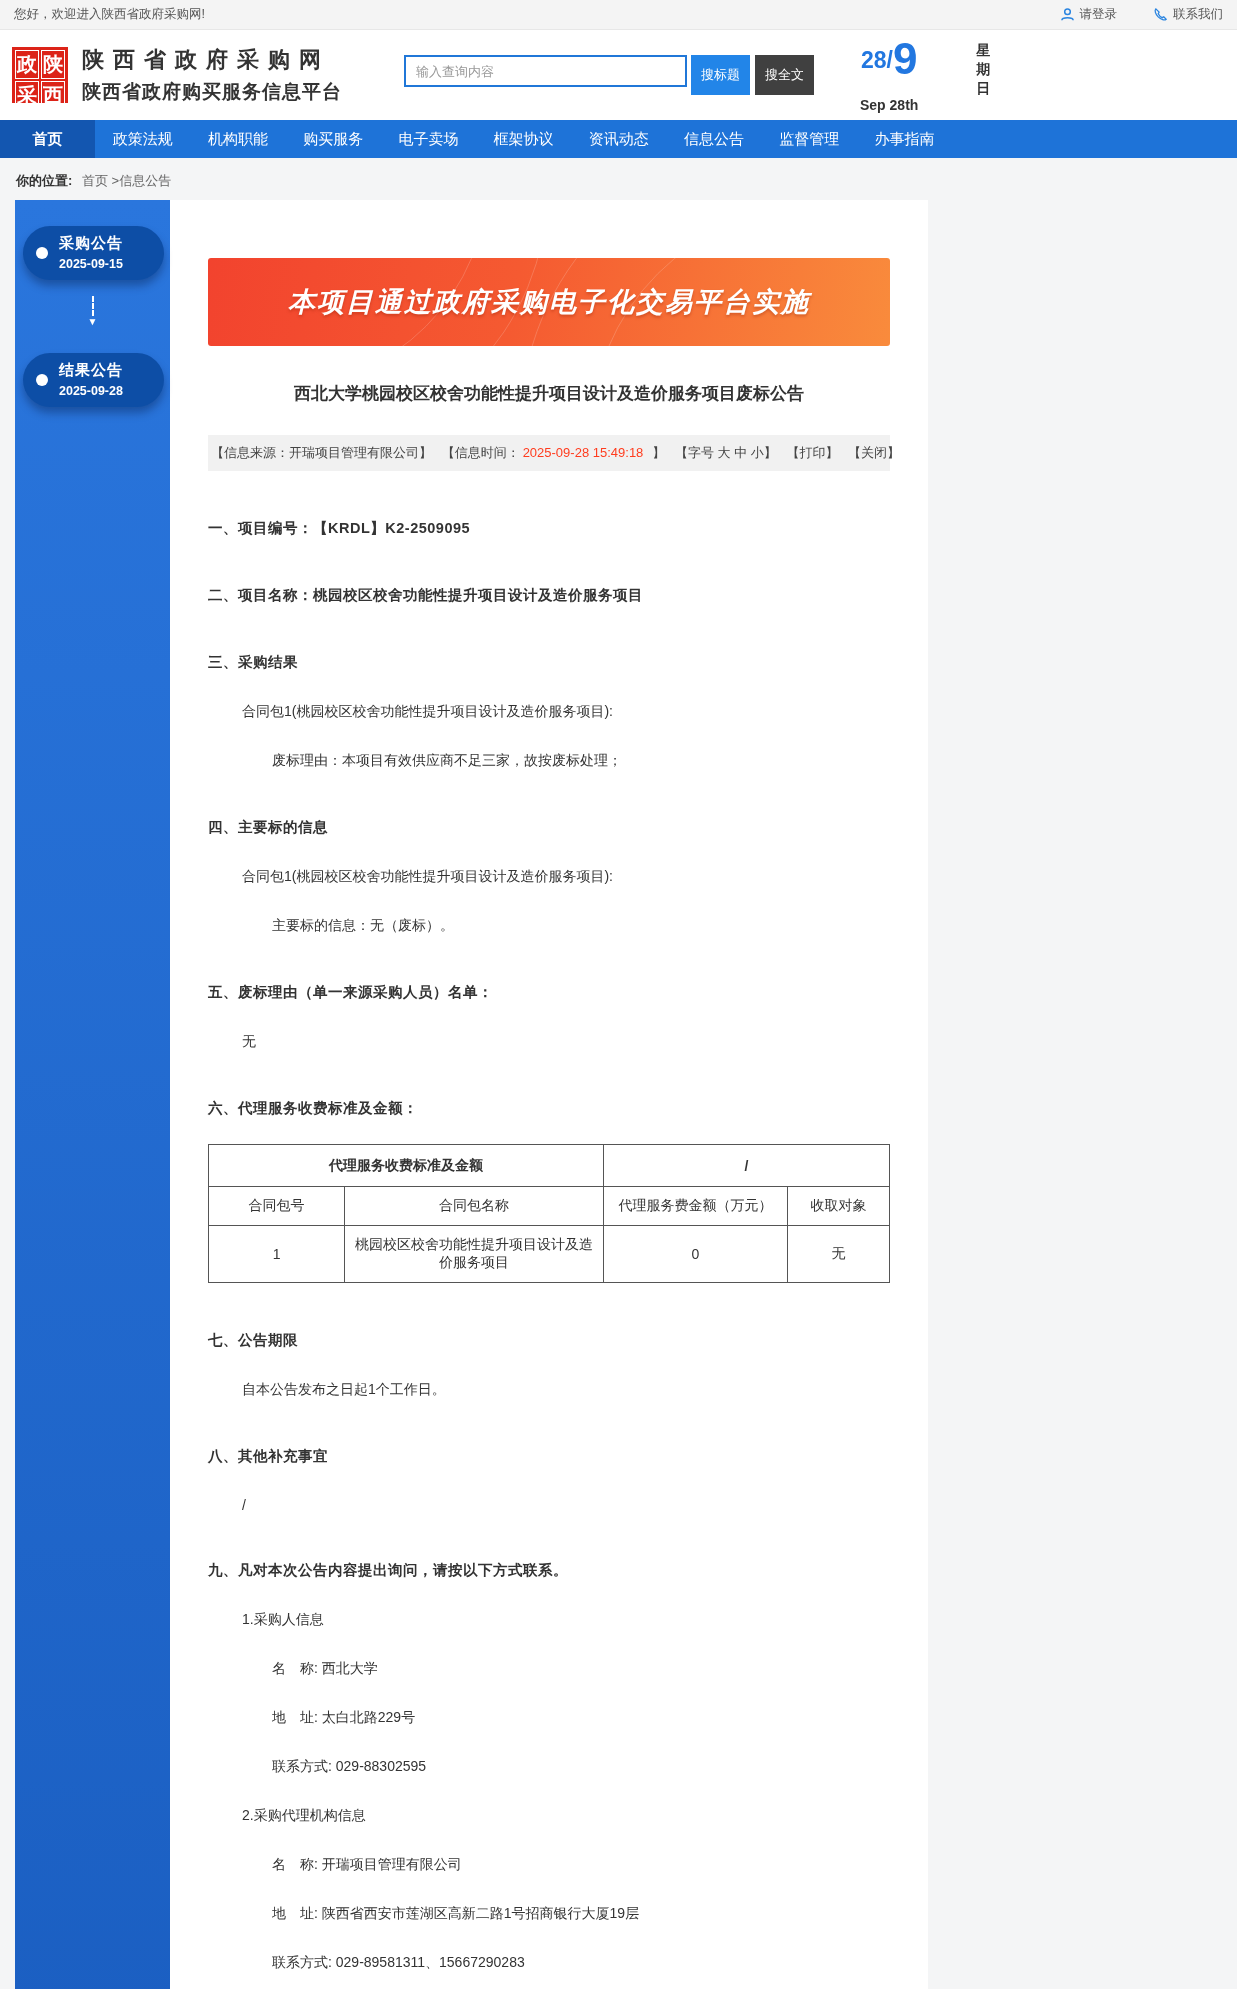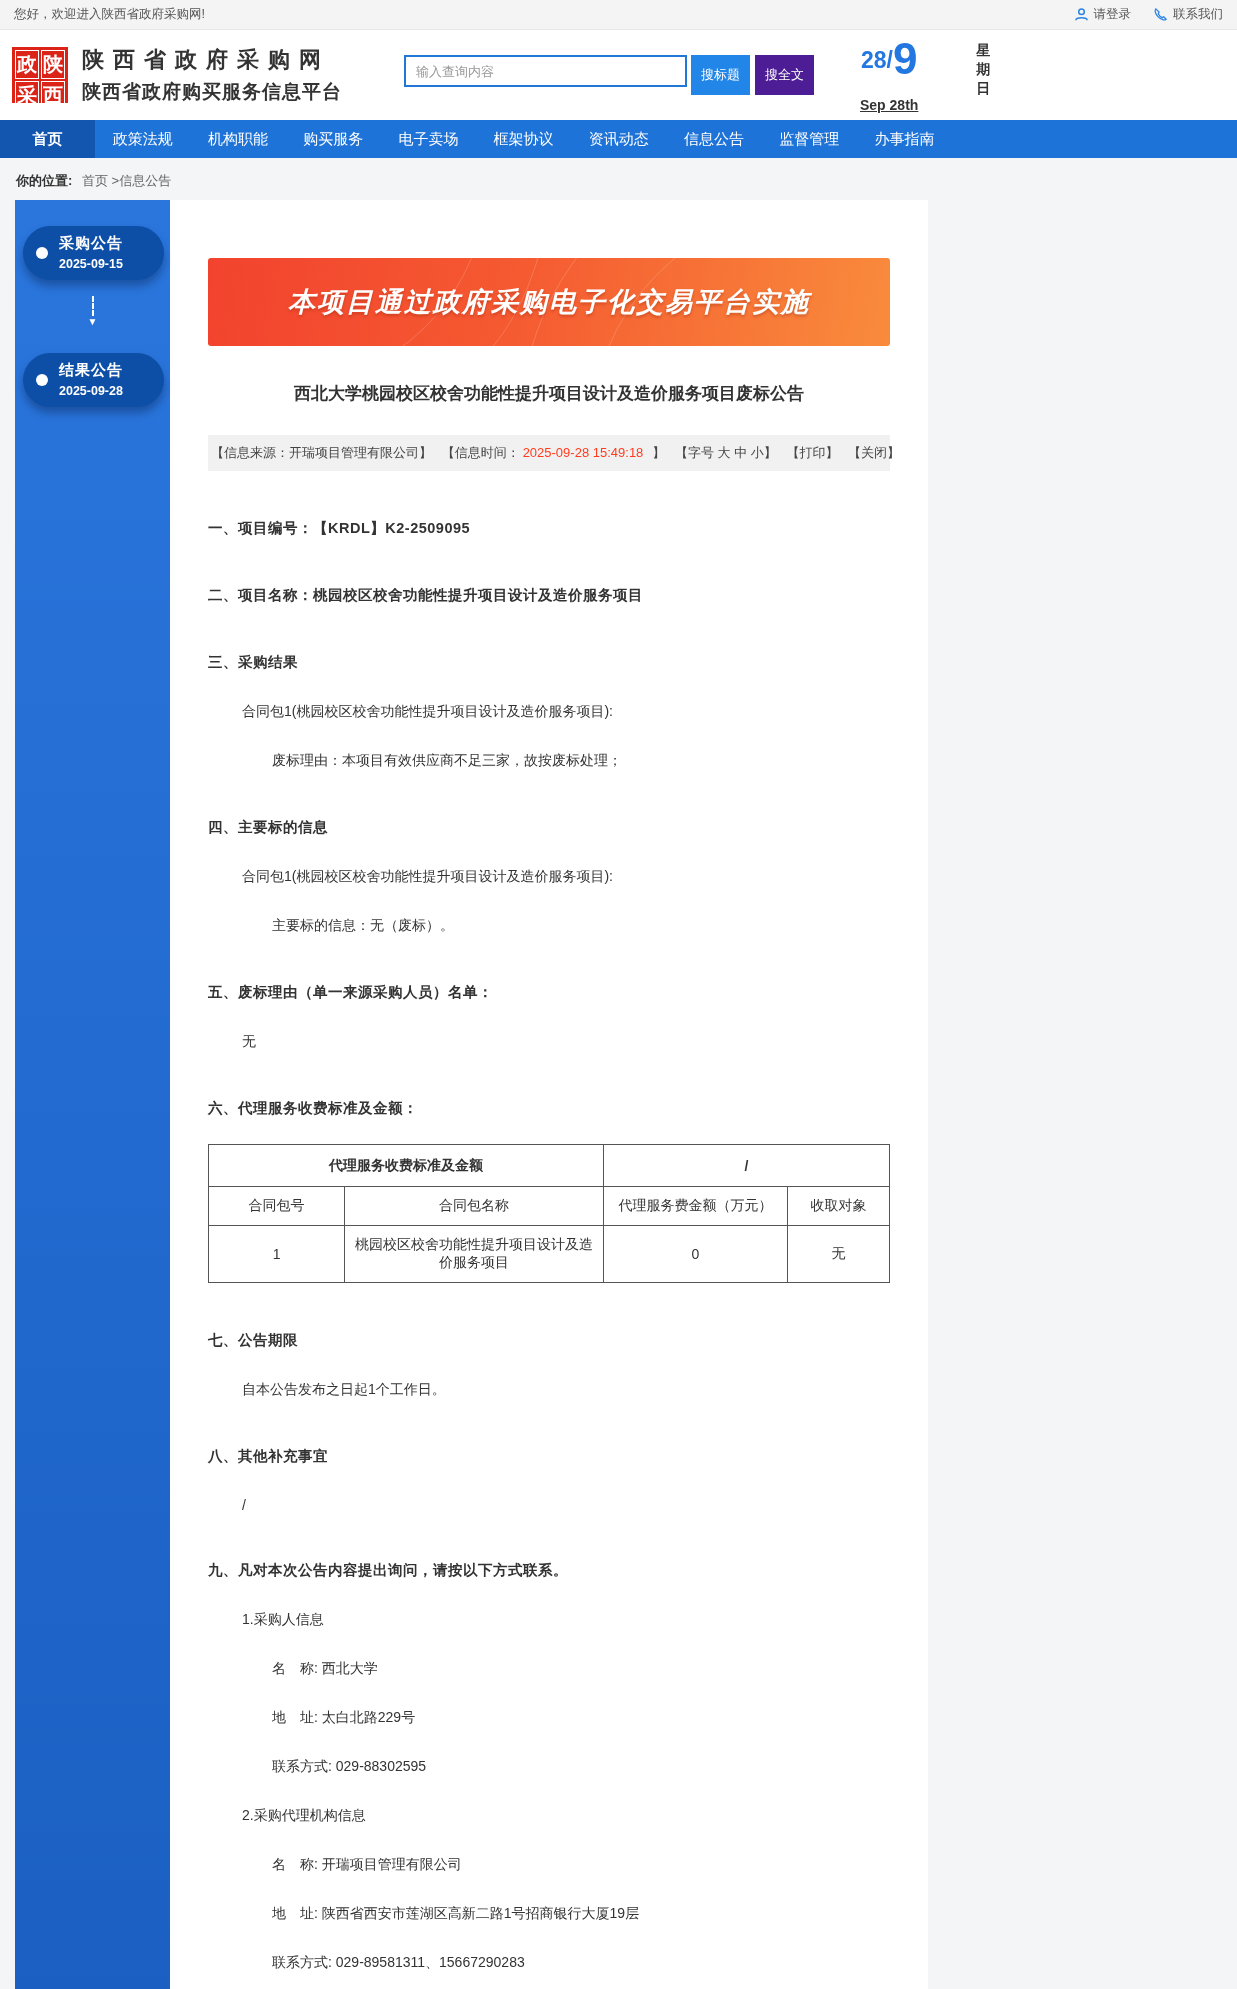"请登录" .topbar .links { gap: 22px -> 36px }
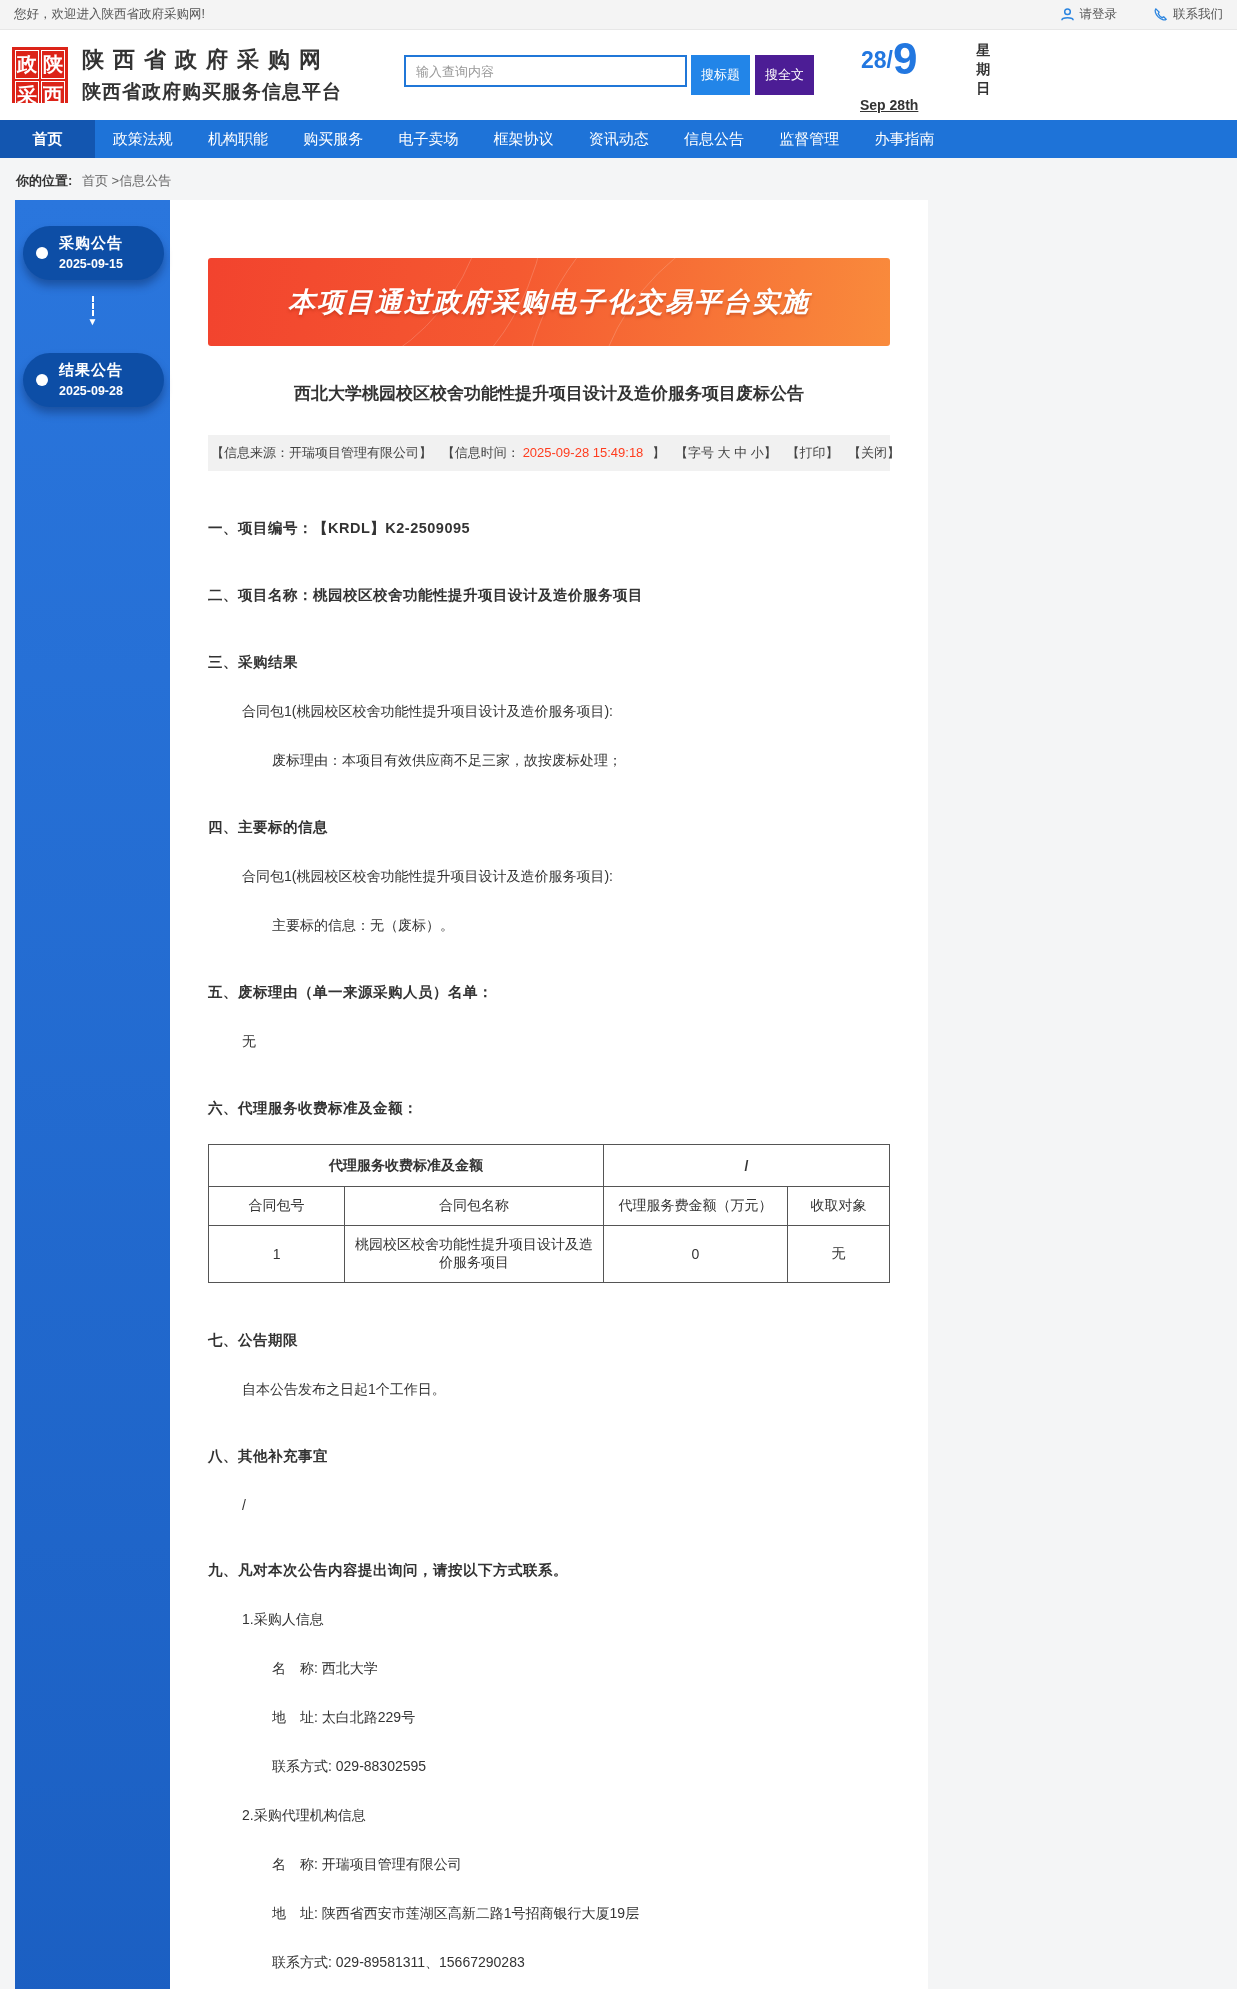"搜全文" .btn-full { background: #4c1d95 -> #404040 }
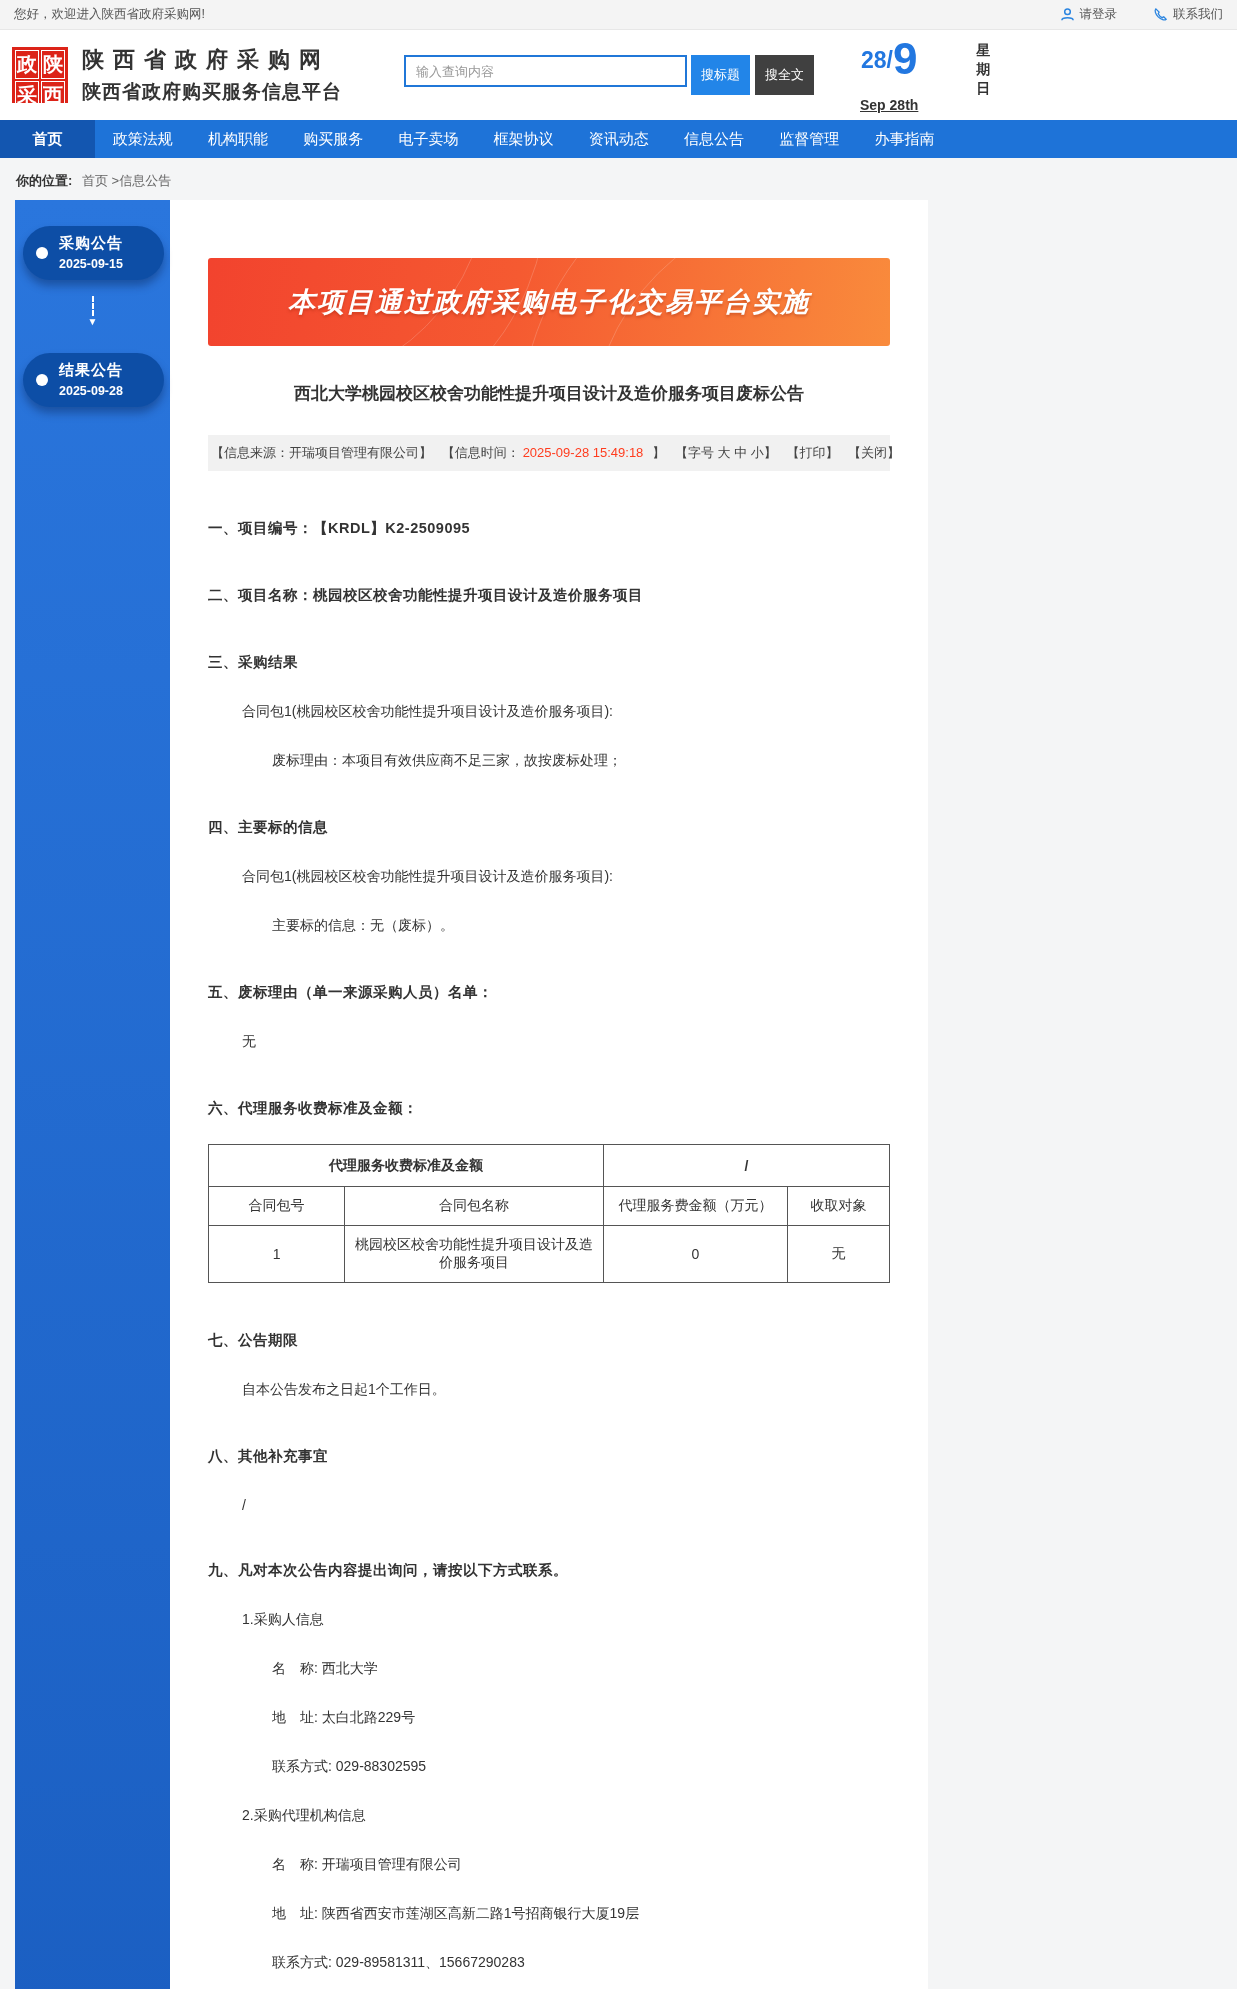"Sep 28th" .date-en { text-decoration: underline -> none }
